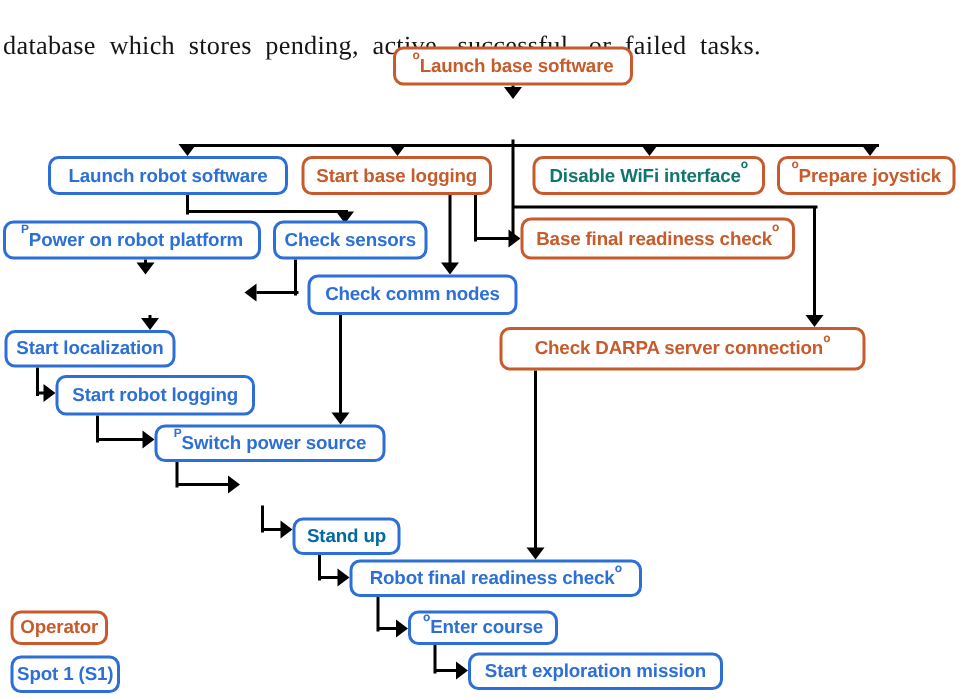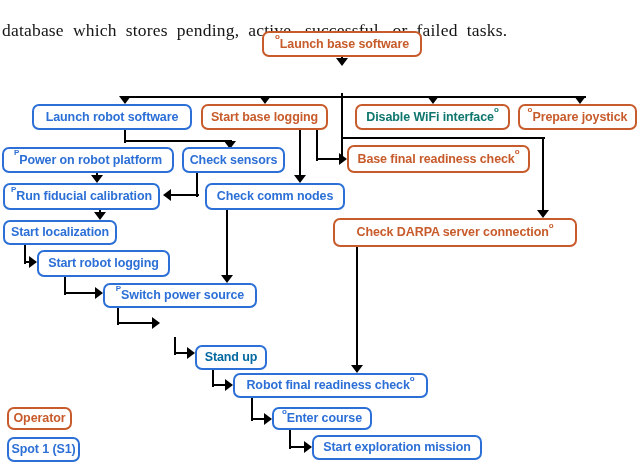"PRun fiducial calibration" div.node { html: <div> <span><sup>P</sup>Run fiducial calibration</span> </div> -> none }
